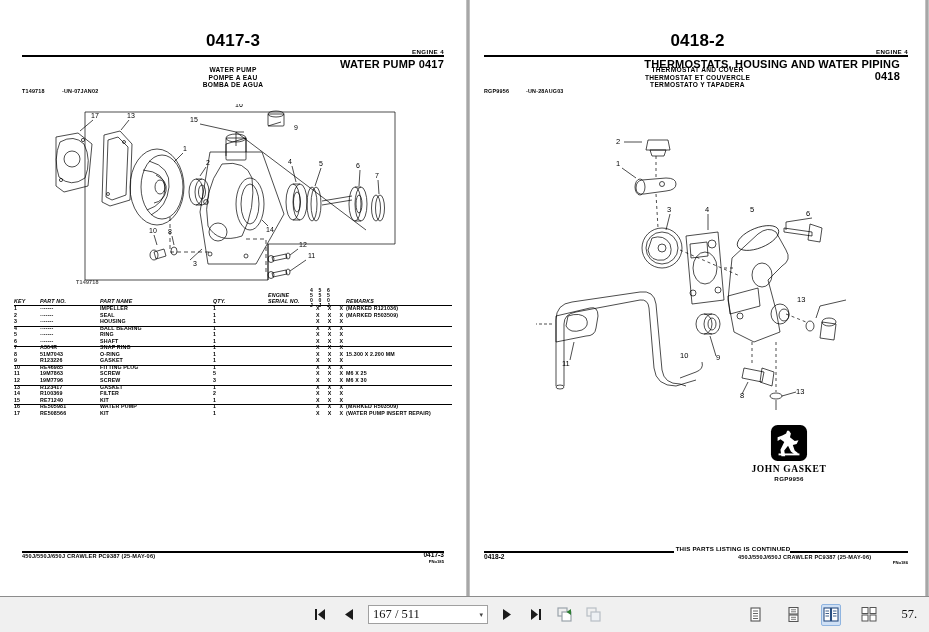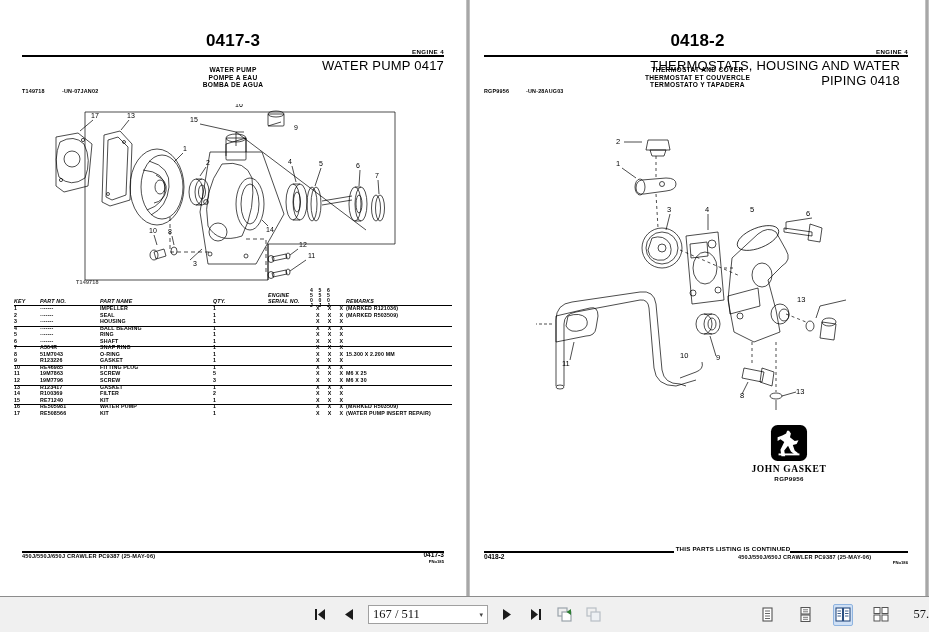"WATER PUMP 0417" .hdr-section { font-size: 13px -> 11px; font-weight: normal -> bold }
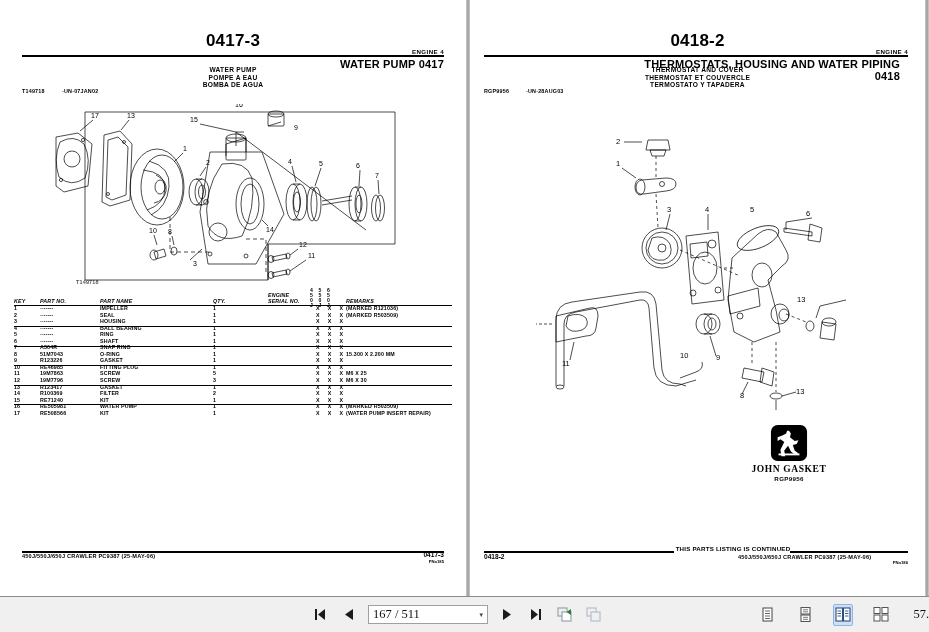"57." #tb-right { padding-right: 0 -> 12px }
